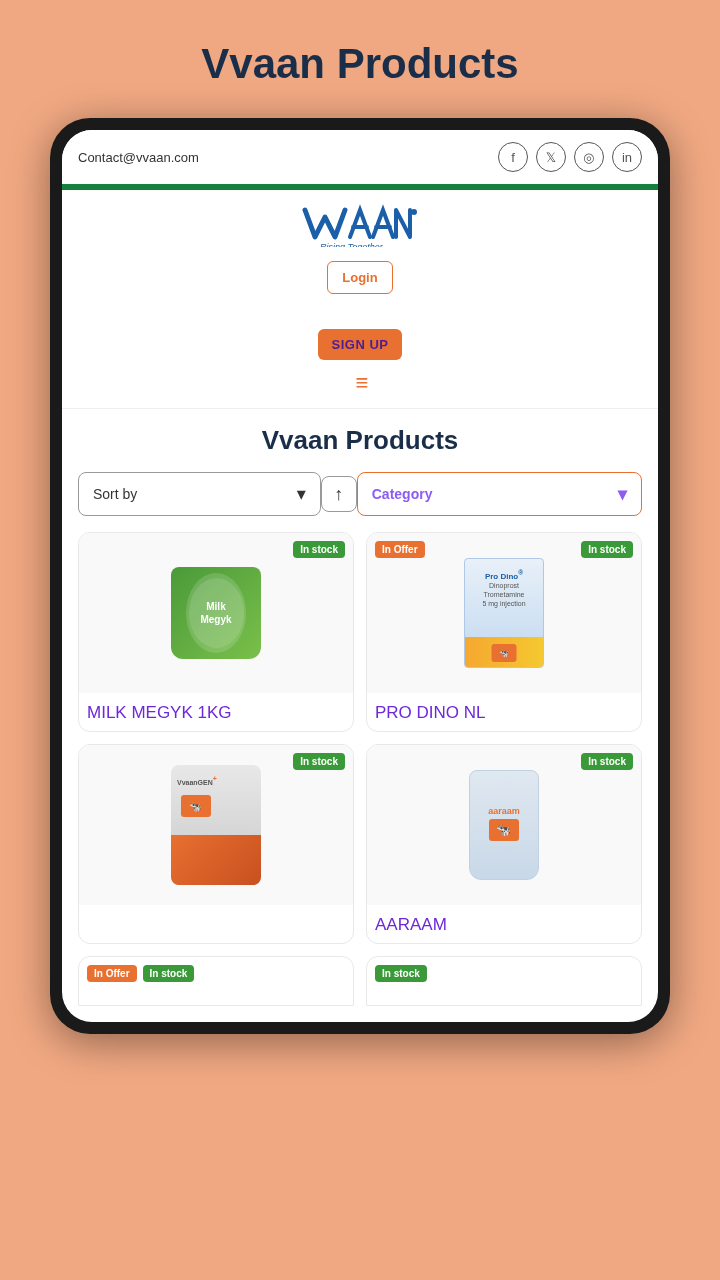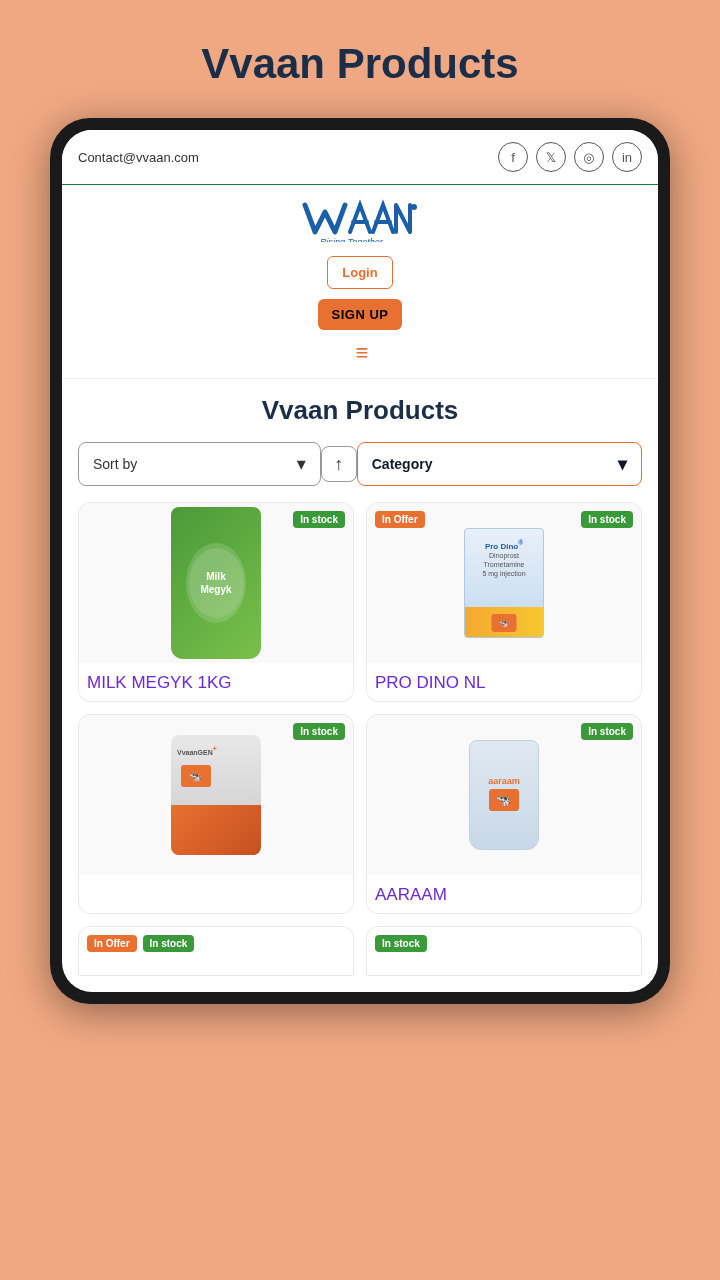"Contact@vvaan.com" .top-bar { border-bottom: 1px solid #15803d -> 6px solid #15803d }
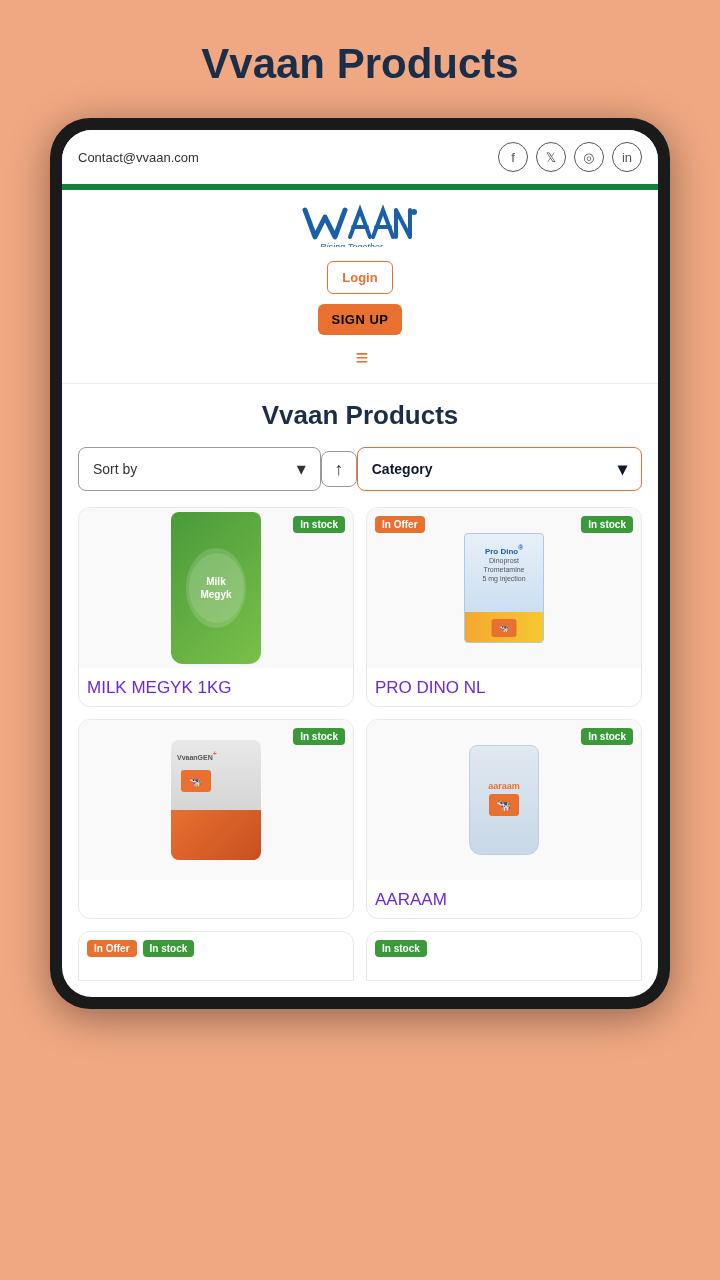"SIGN UP" .btn-signup { color: #000000 -> #4c1d95; margin-top: none -> 25px }
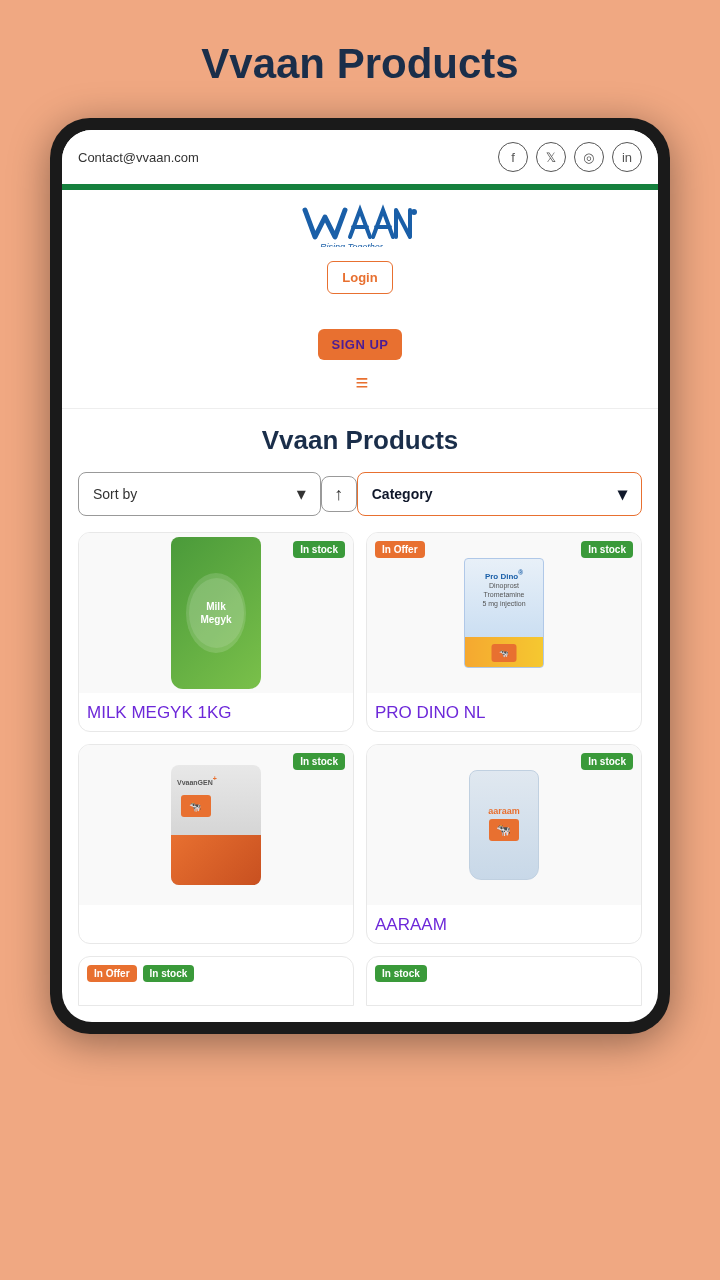"Category" .category-btn { color: #0f172a -> #8b5cf6 }
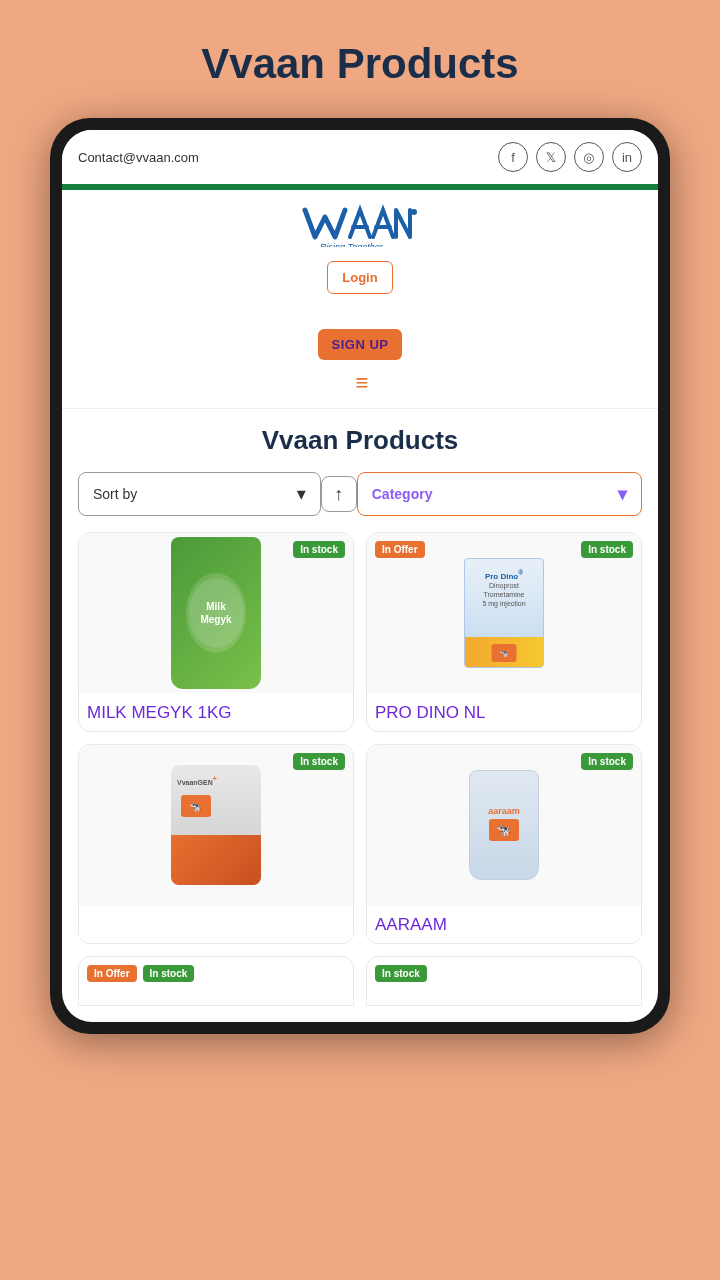"Milk" .product-1-img { height: 152px -> 92px }
